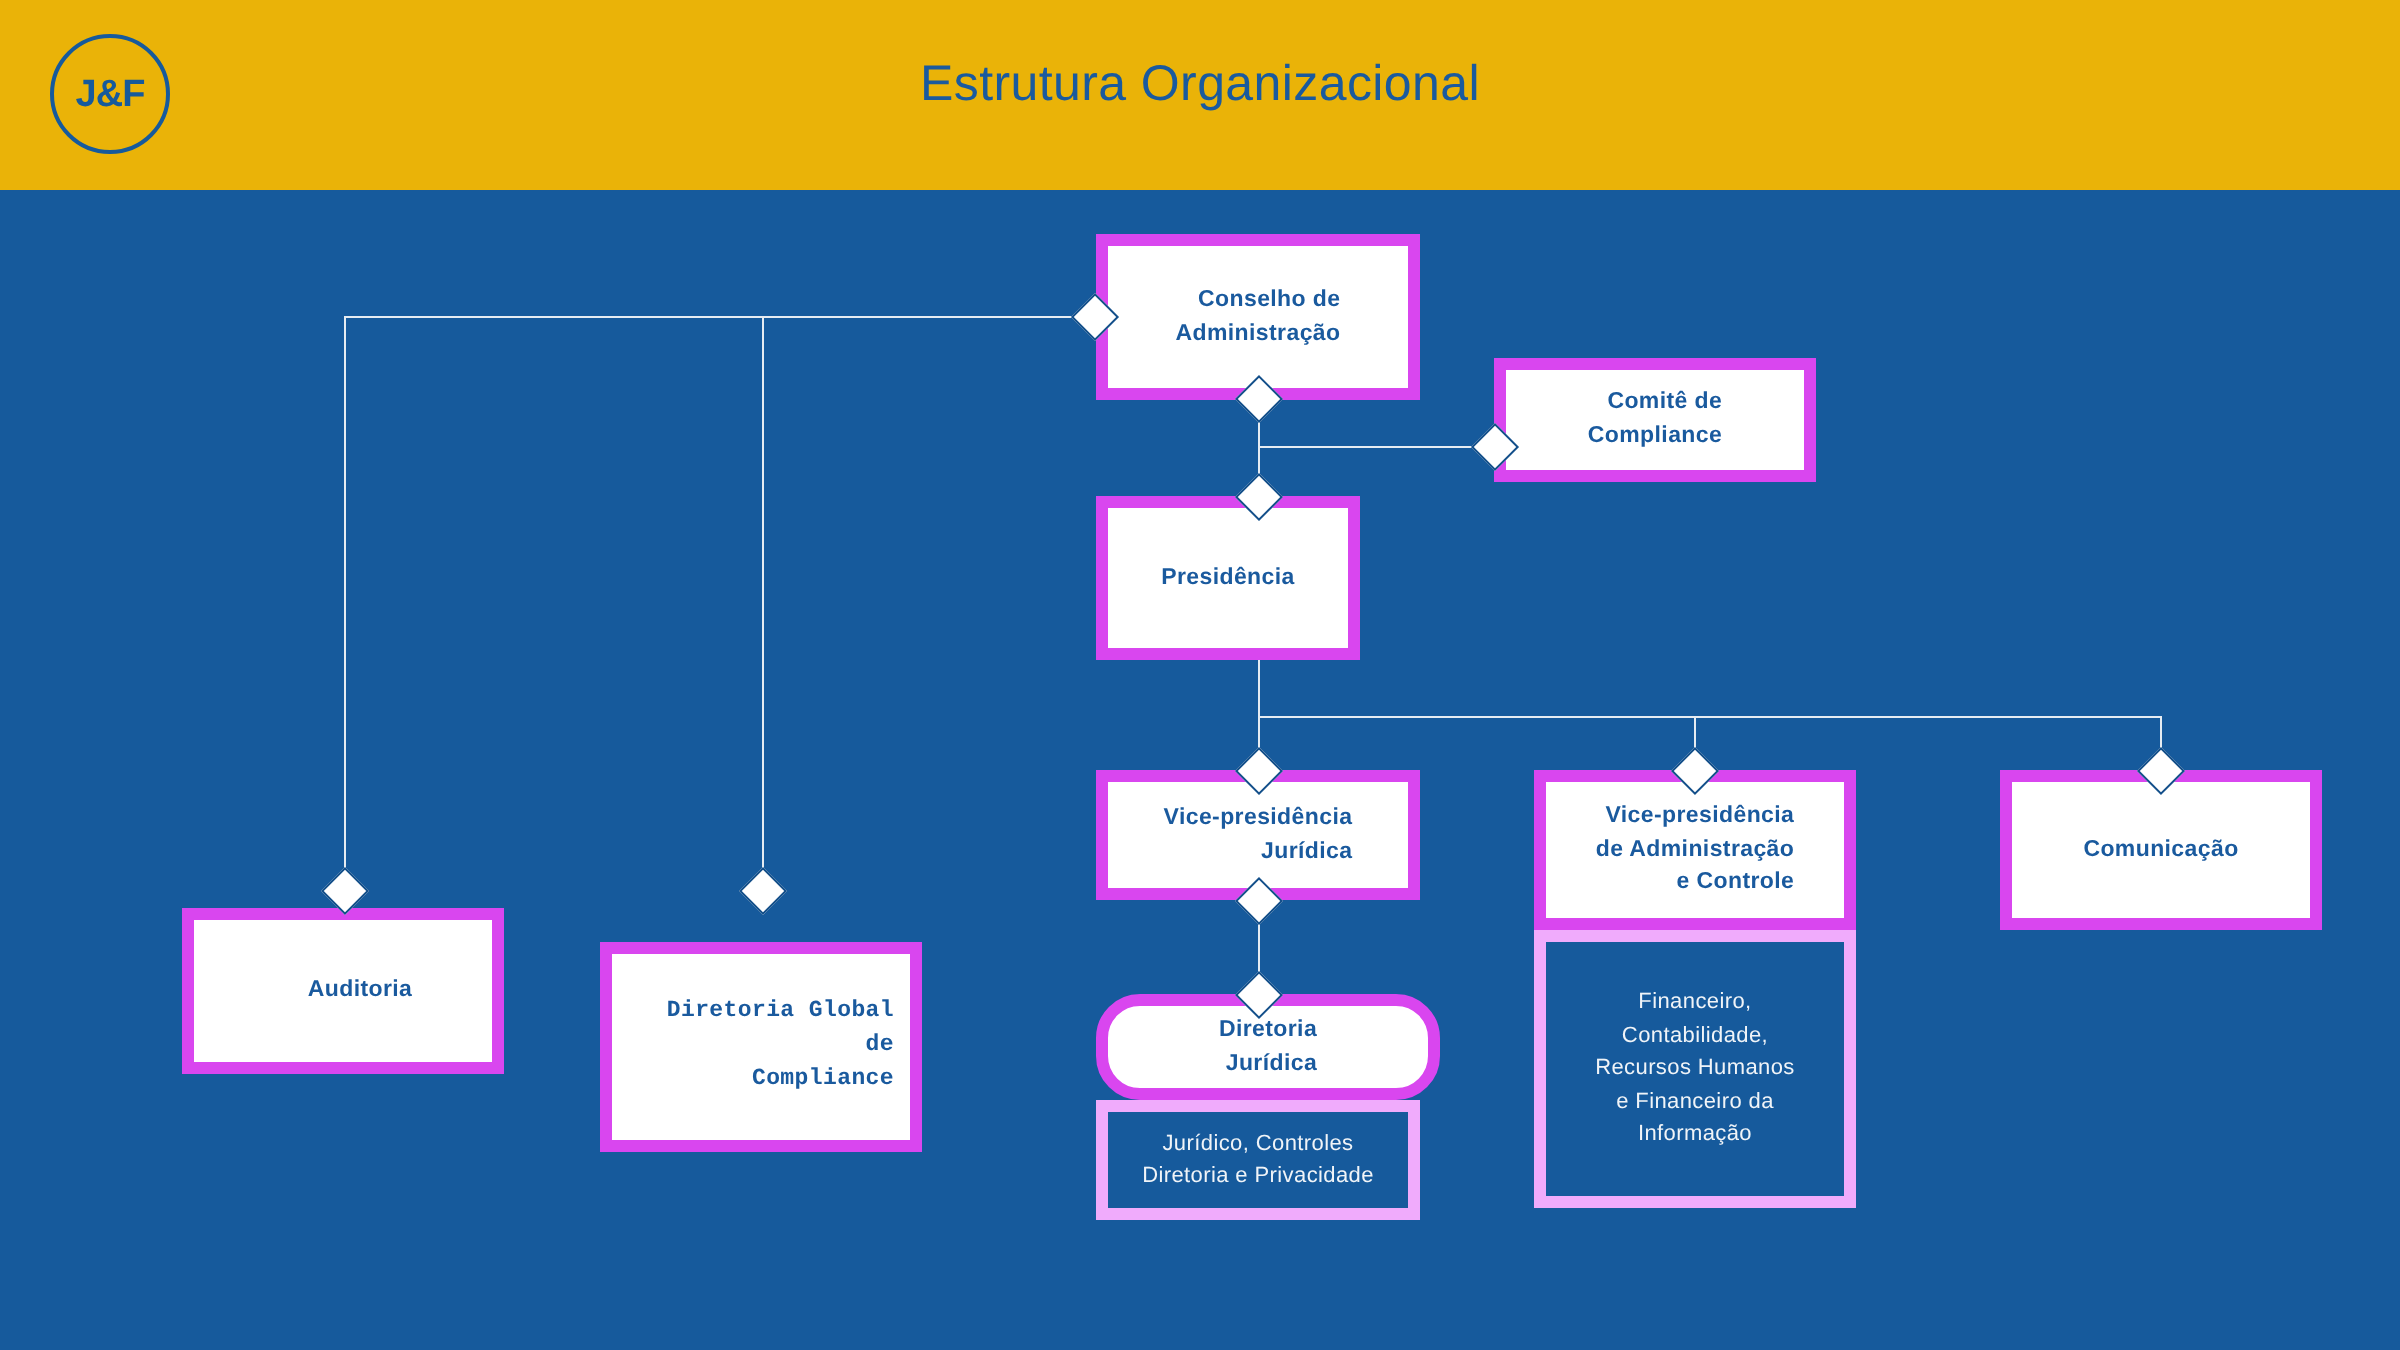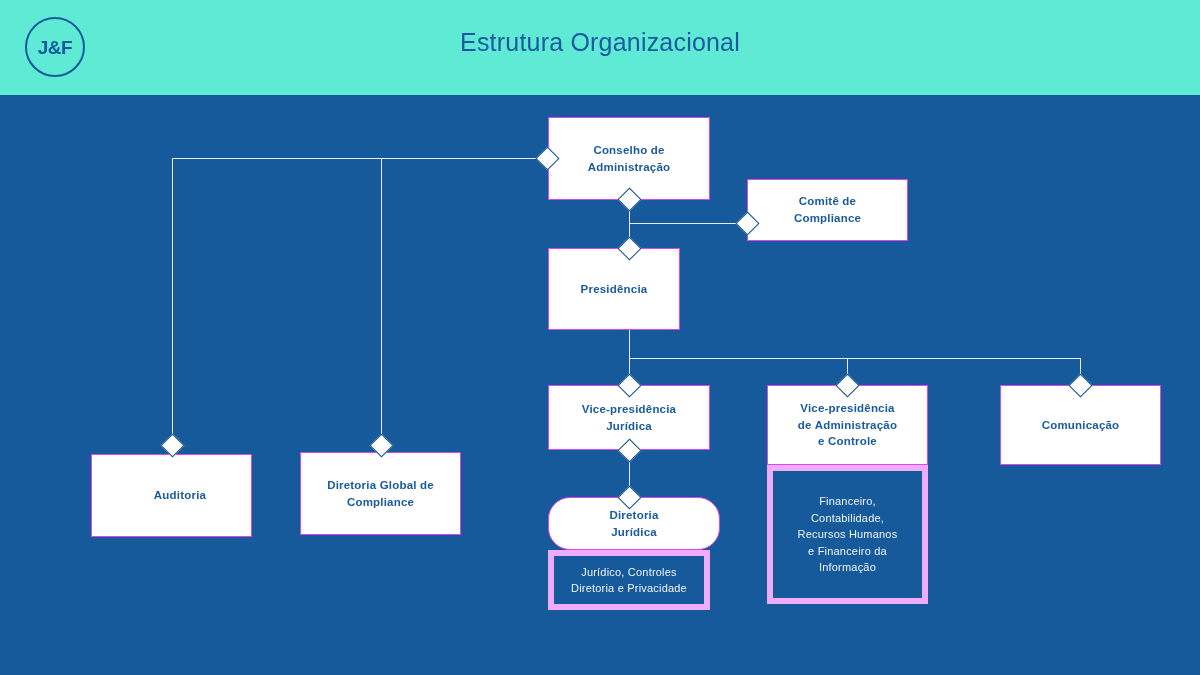"J&F" #header { background: #5eead4 -> #eab308 }
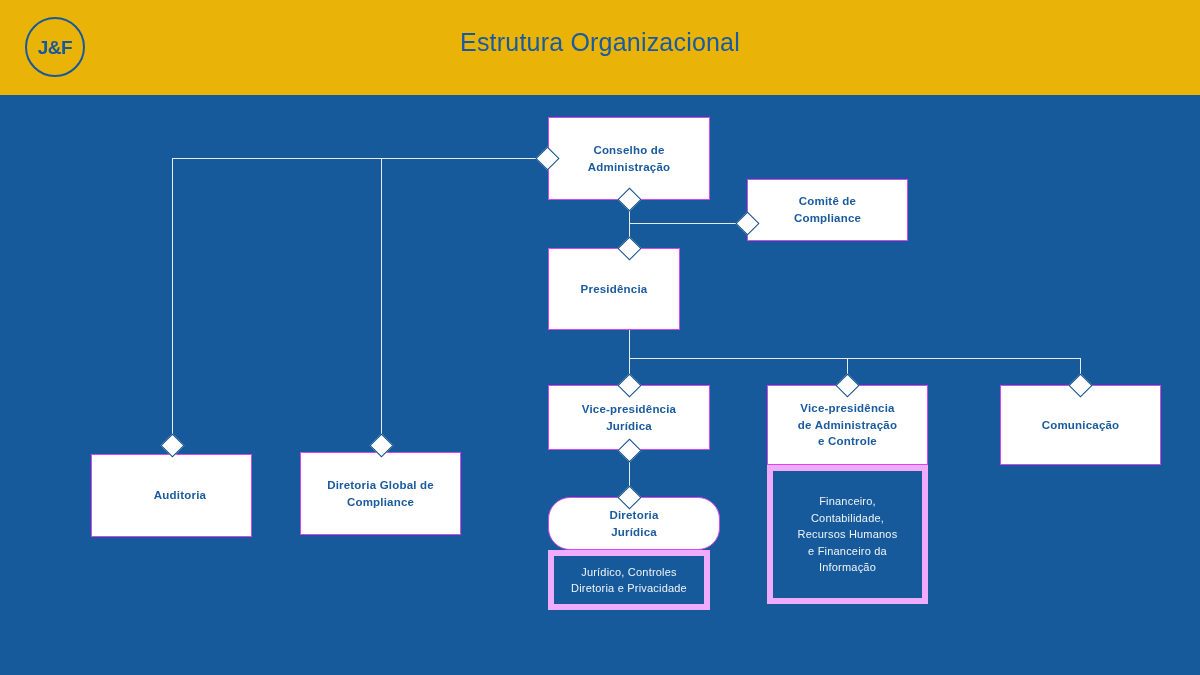"Conselho de" .node { border: 1px solid #d946ef -> 6px solid #d946ef; text-align: center -> right }
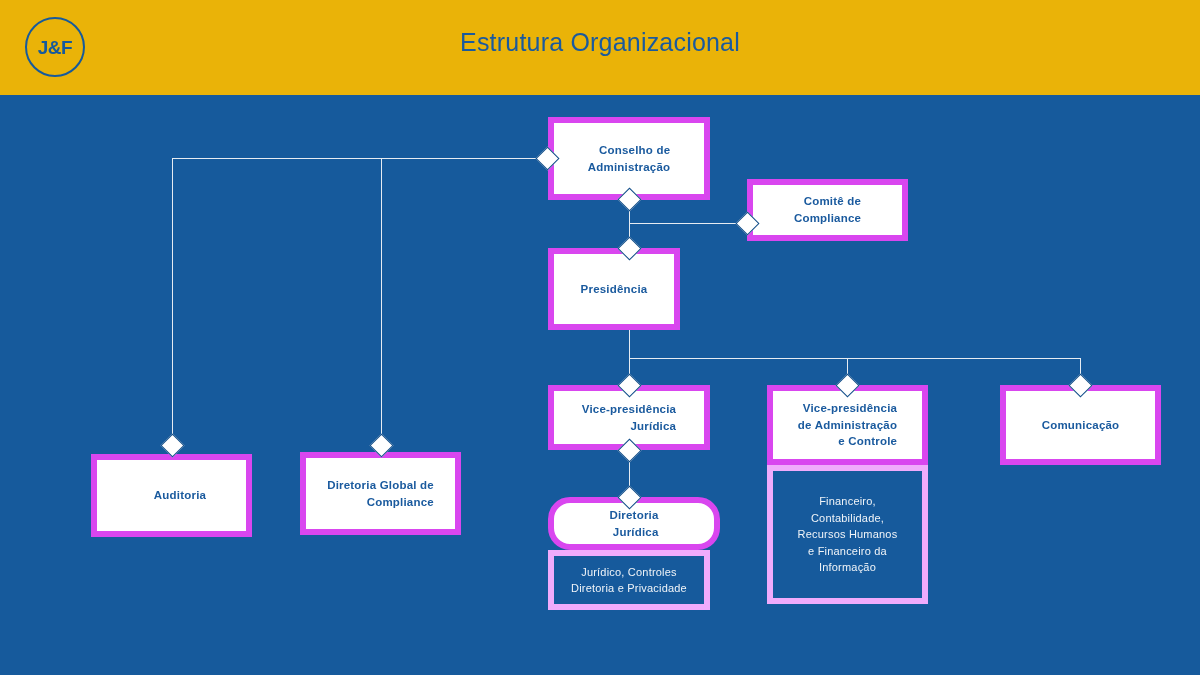"Diretoria Global de" div.node { font-family: none -> Liberation Mono, monospace; height: 83px -> 105px; top: 357px -> 376px }
